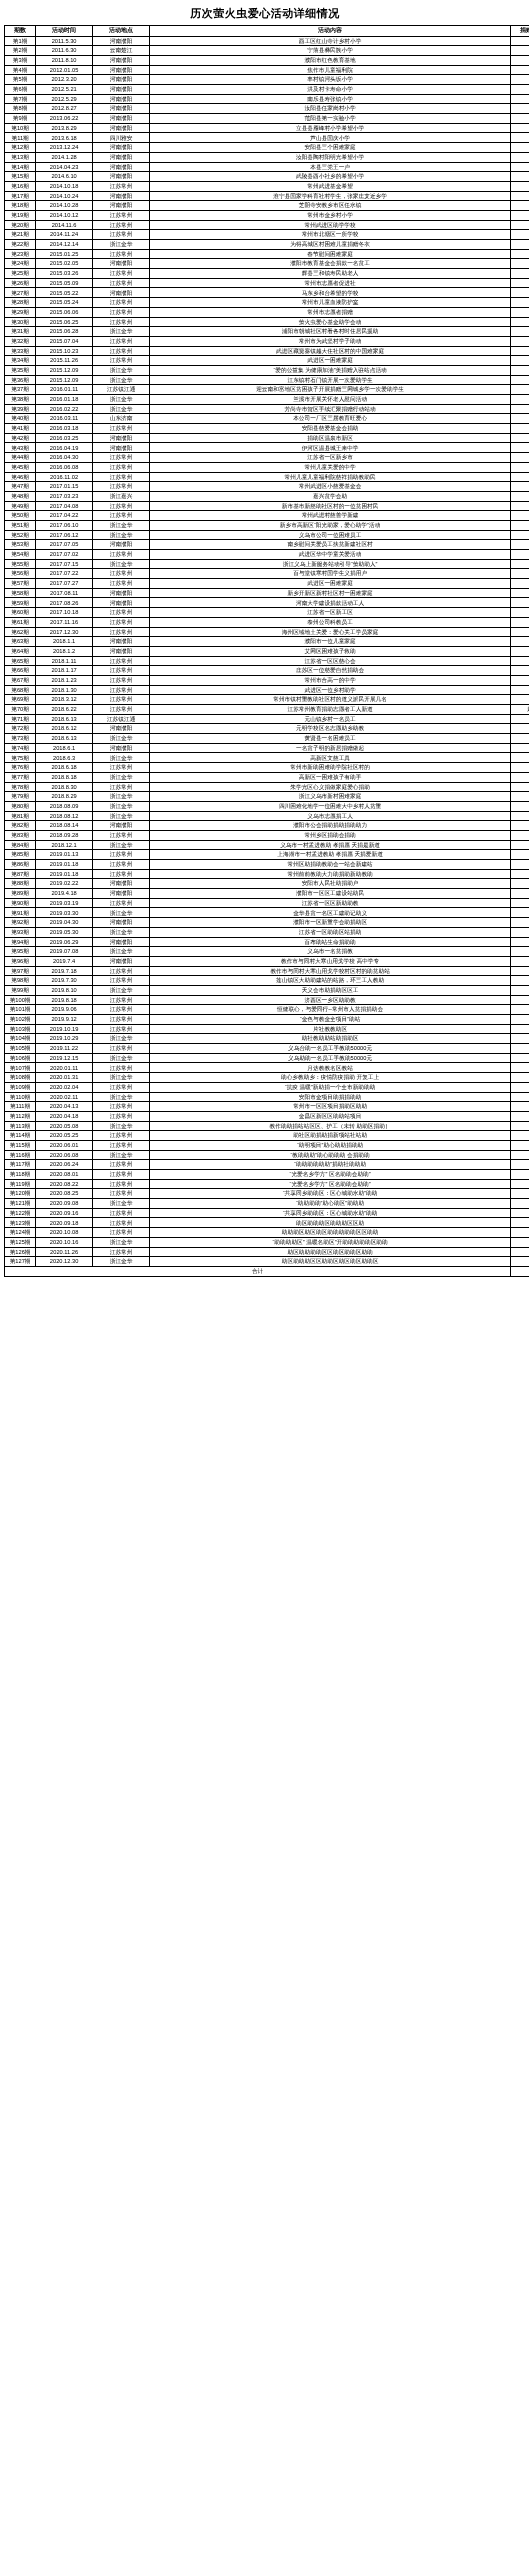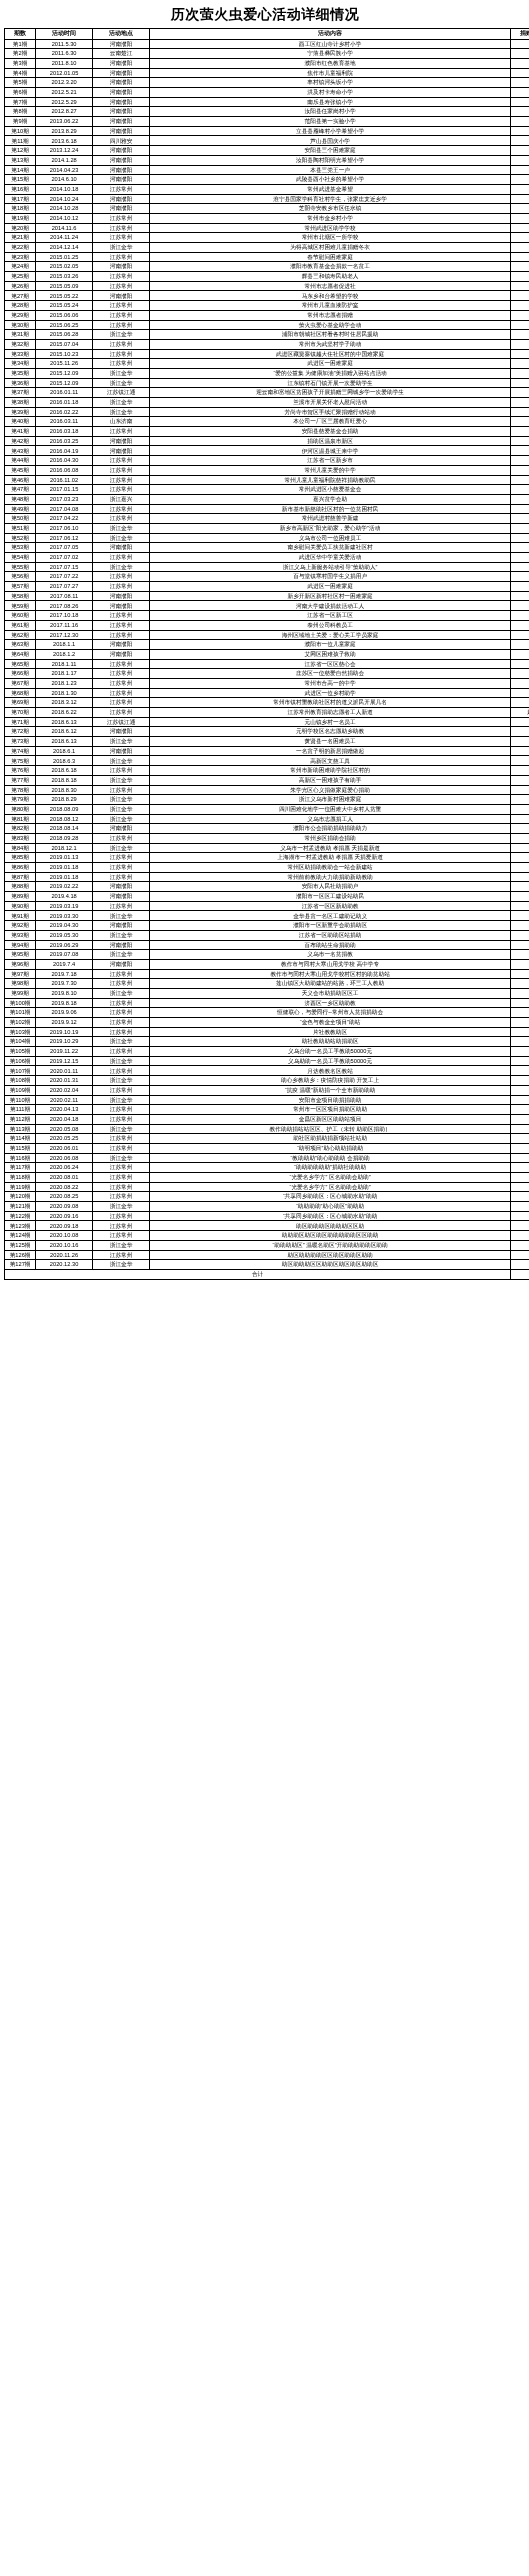"历次萤火虫爱心活动详细情况" .doc-title { font-size: 14px -> 11px }
